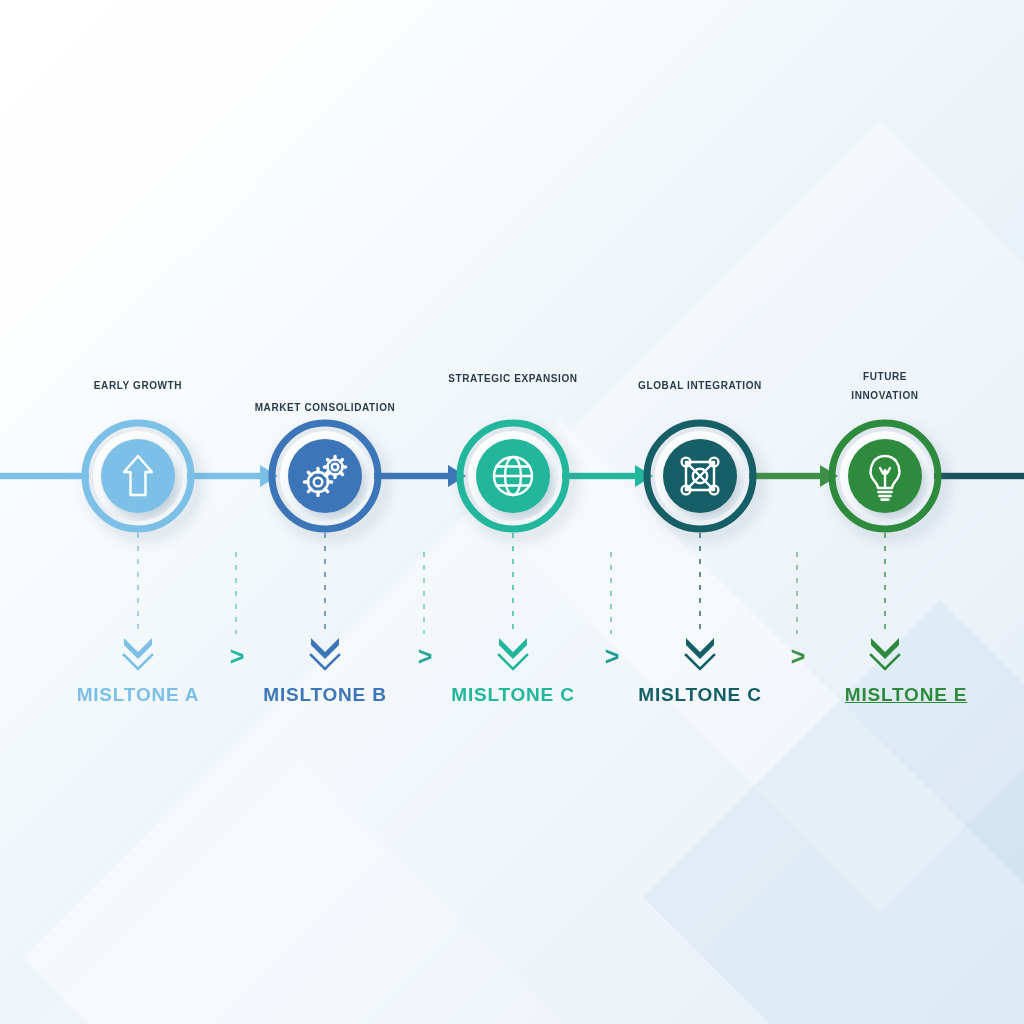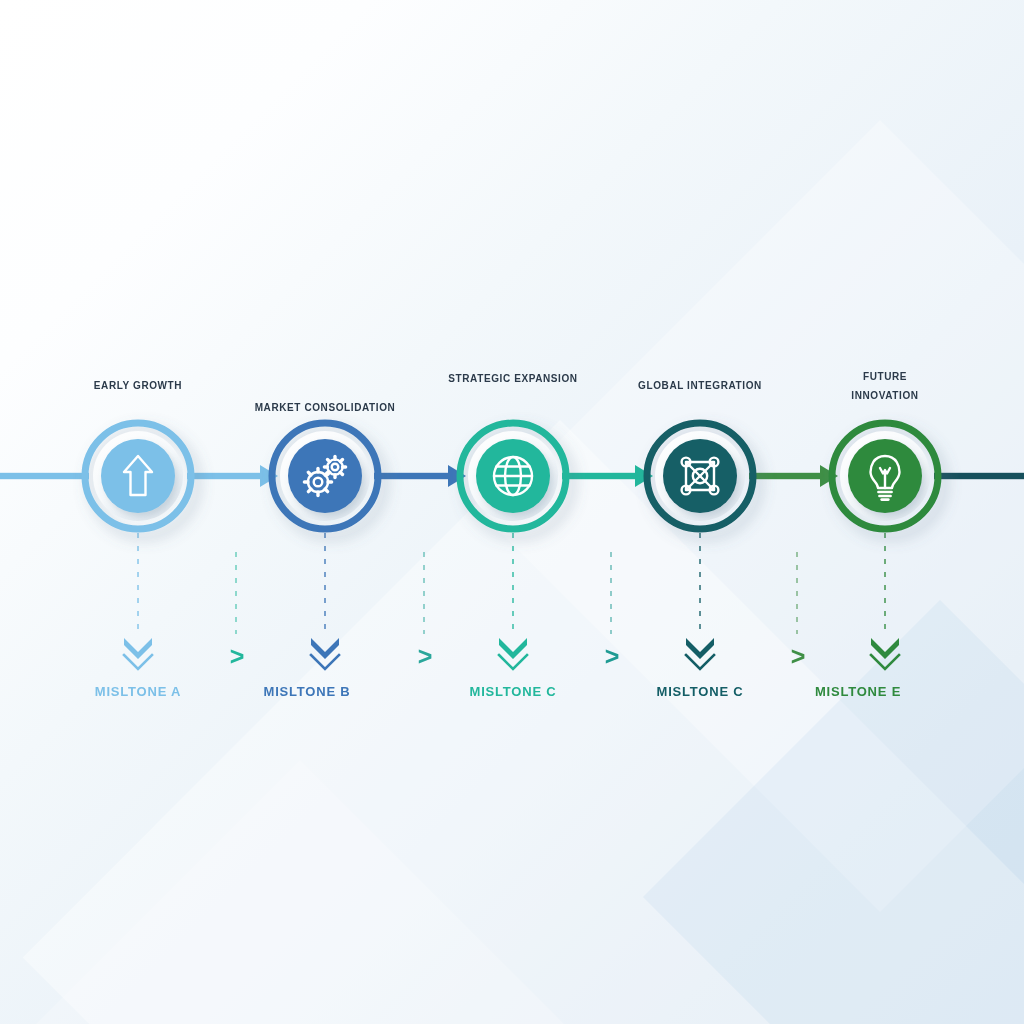"MISLTONE A" .milestone-label { font-size: 13px -> 19px }
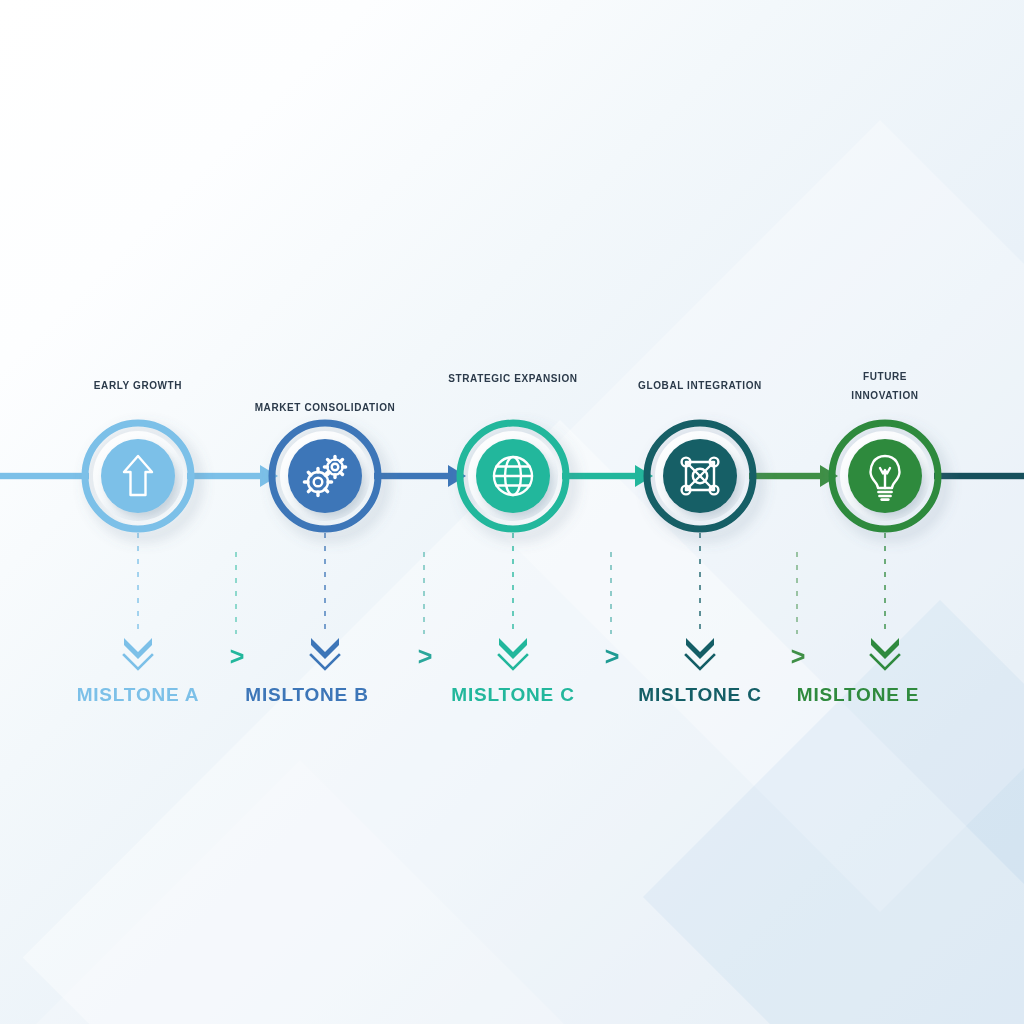"MISLTONE B" div.milestone-label { left: 197px -> 215px }
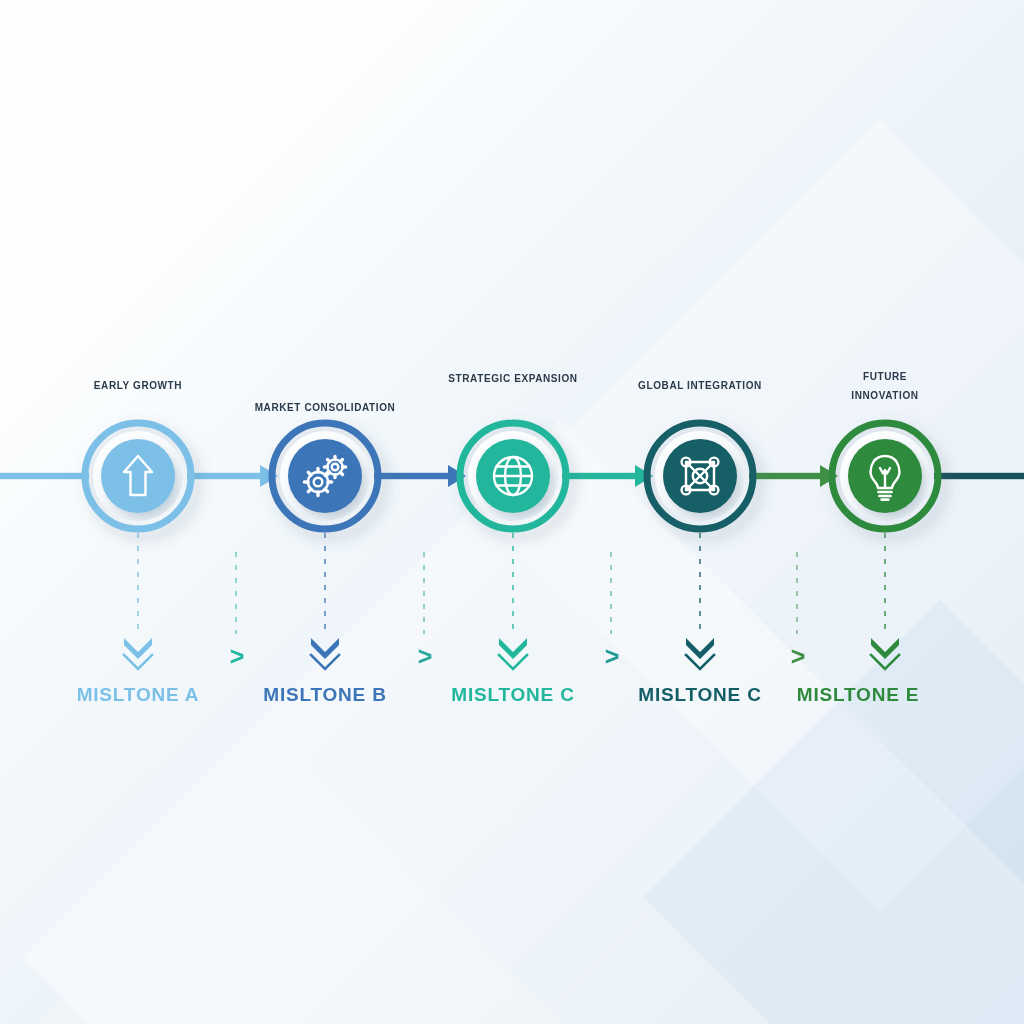"MISLTONE E" div.milestone-label { left: 748px -> 796px; text-decoration: none -> underline }
